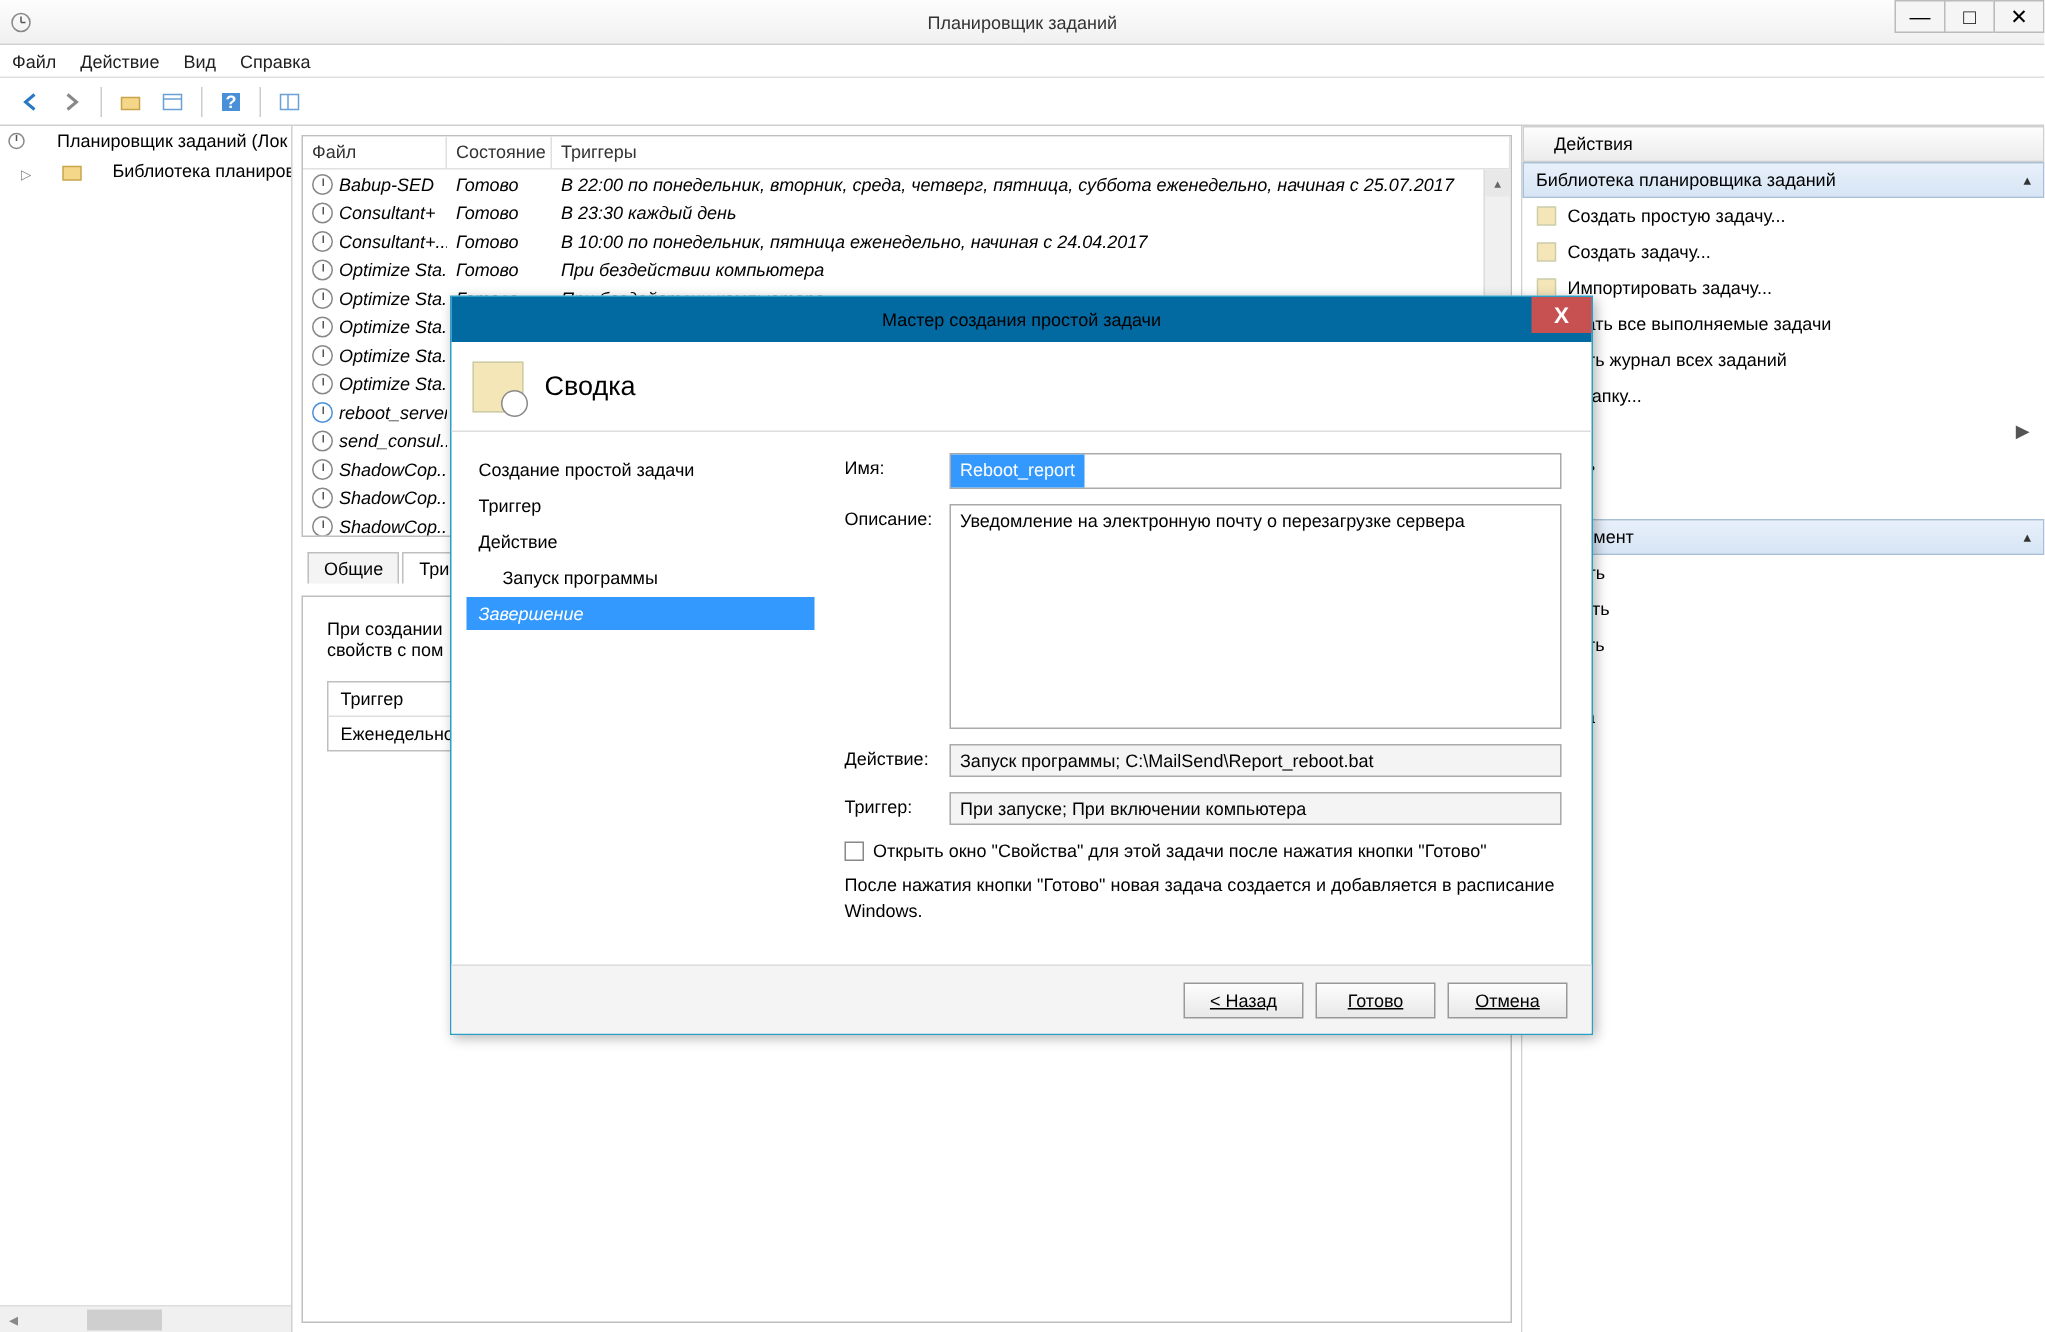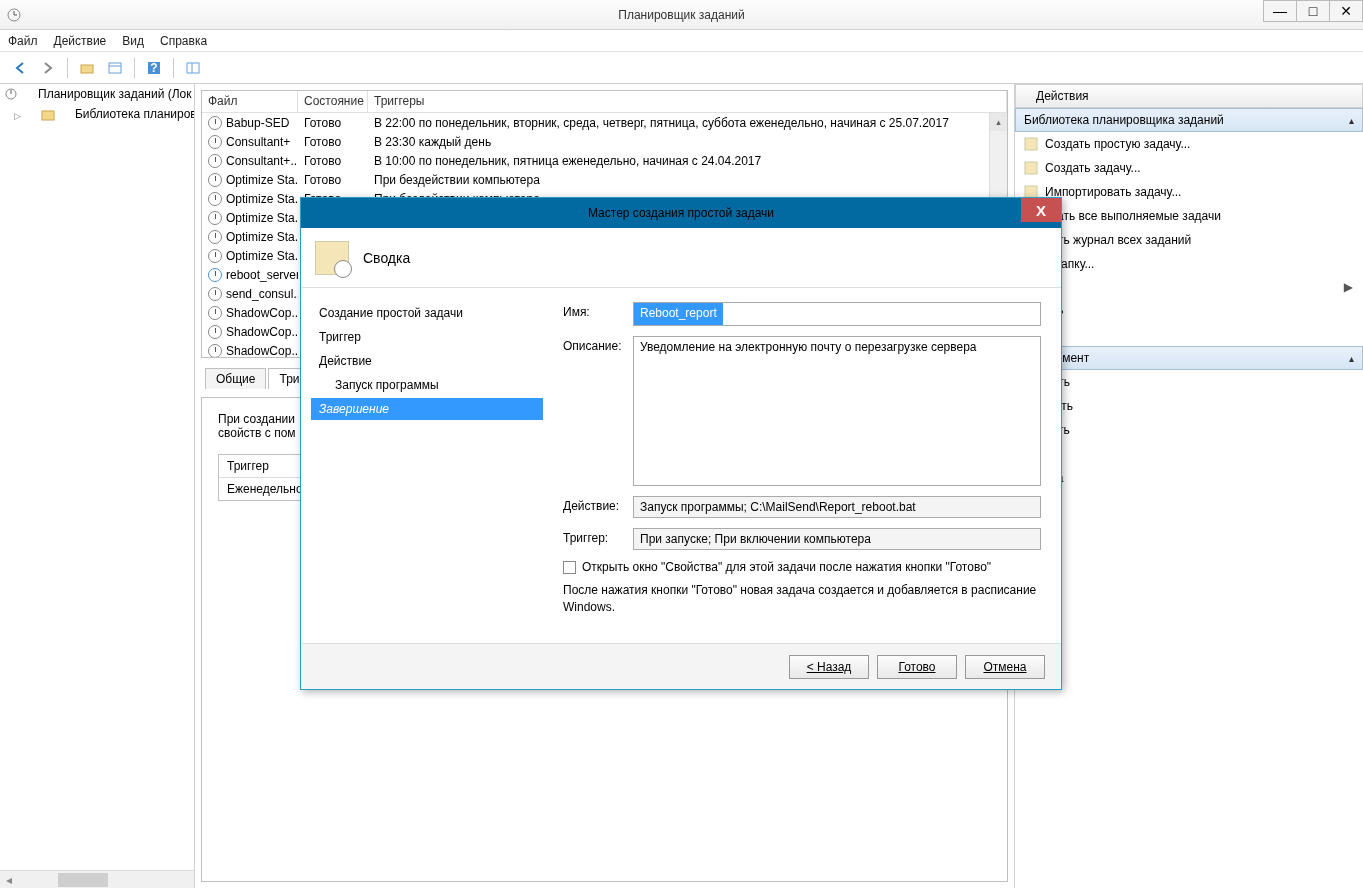"Babup-SED" .task-row { font-style: none -> italic }
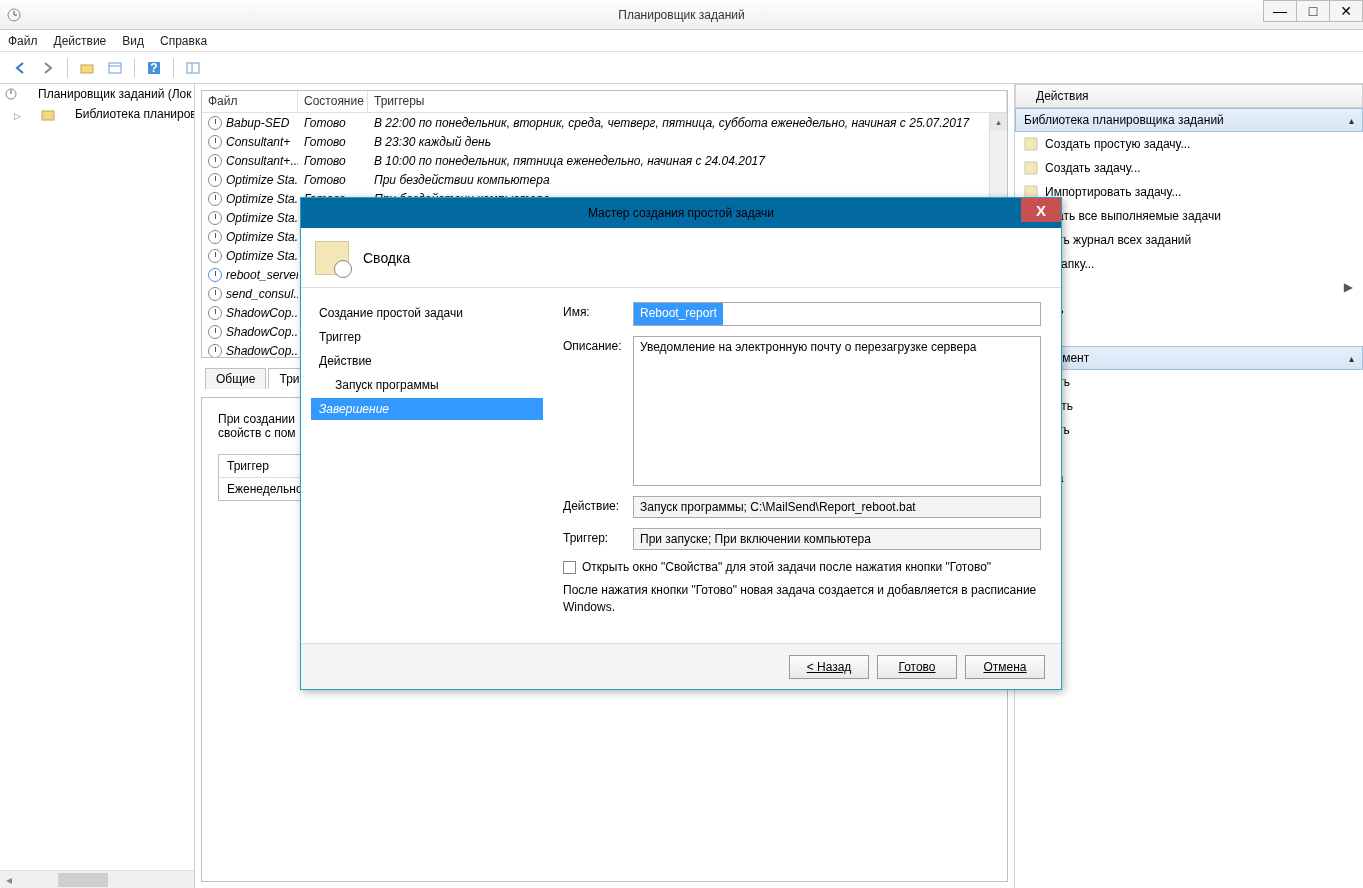"Сводка" div { font-size: 14px -> 18px }
